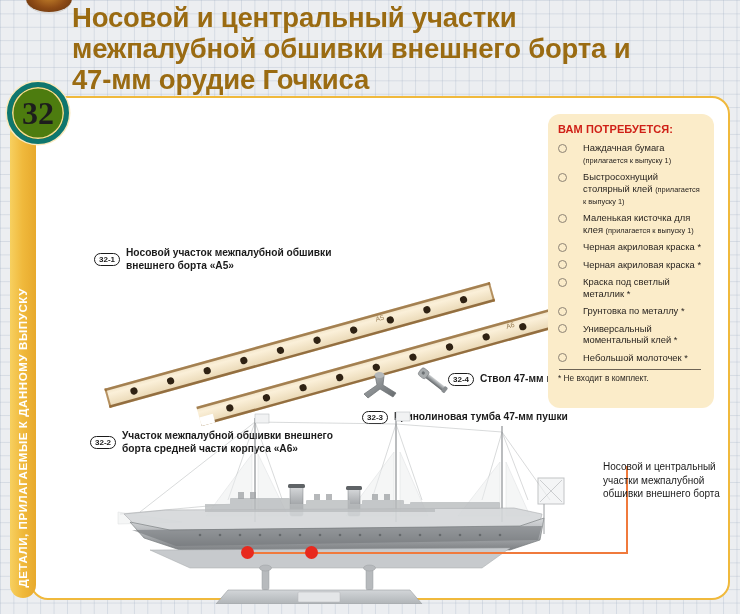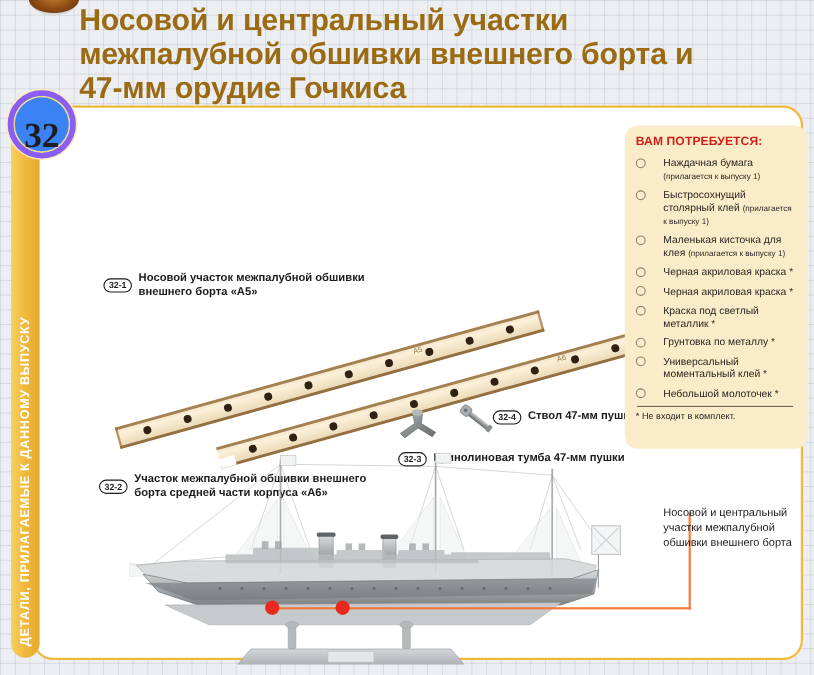"32" #page-badge { align-items: flex-end -> center; background: #3b82f6 -> #4d7c0f; border: 5px solid #8b5cf6 -> 5px solid #0f766e }
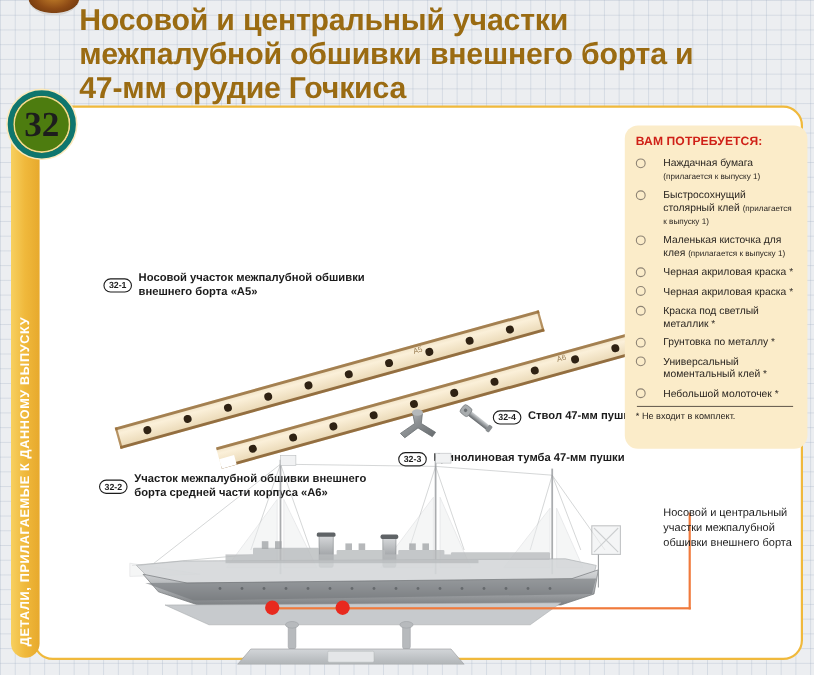"ВАМ ПОТРЕБУЕТСЯ:" #materials-box { left: 568px -> 548px }
